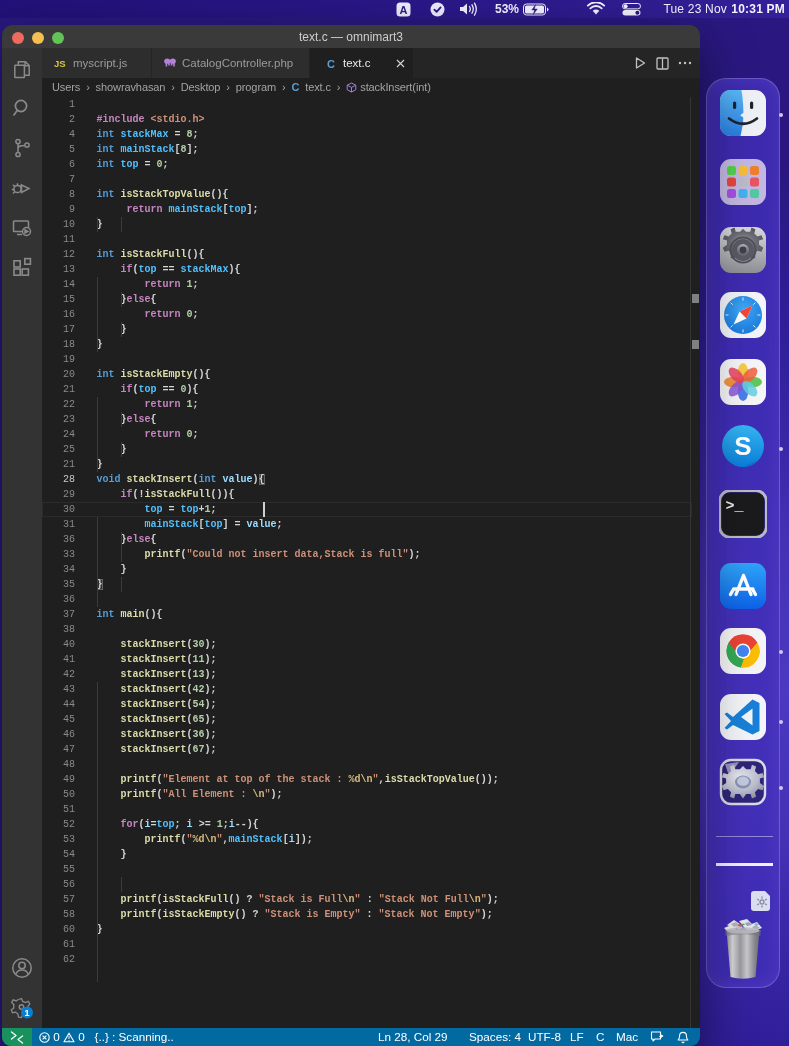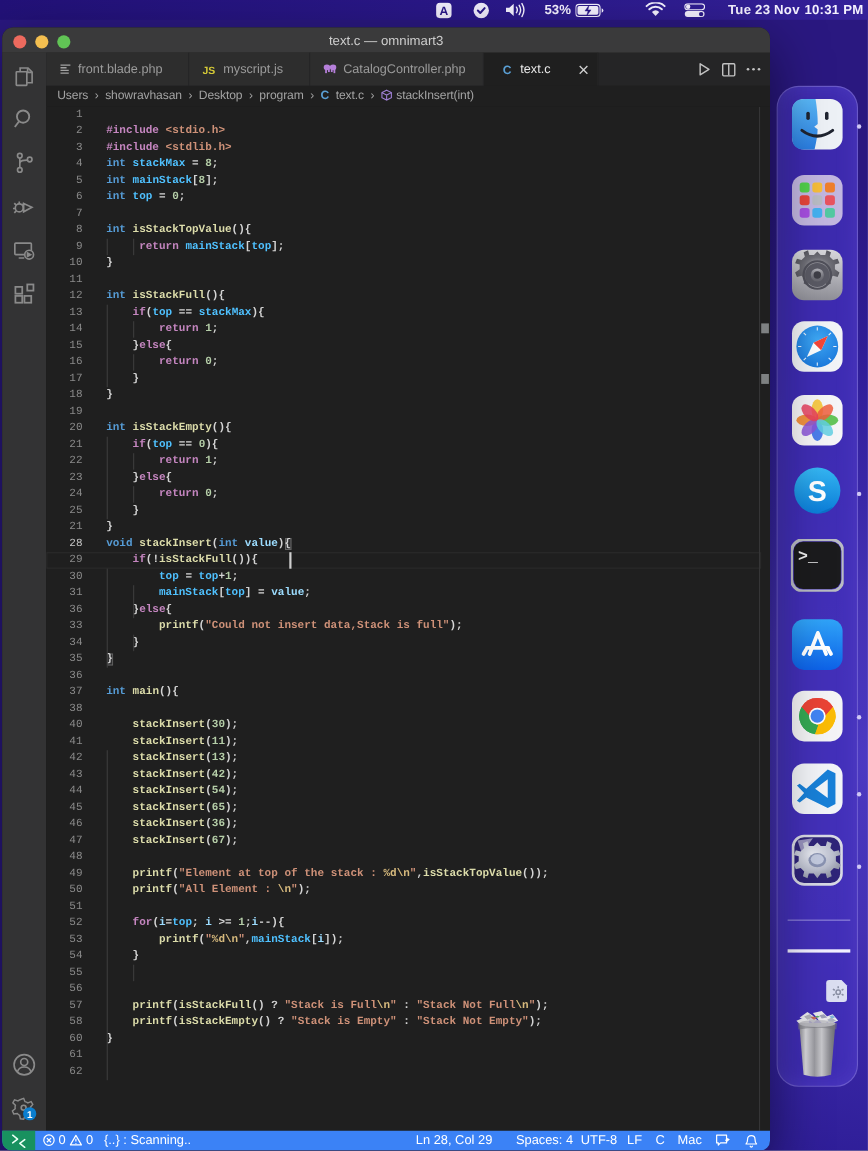"Tue 23 Nov" #mbdate { font-weight: bold -> normal }
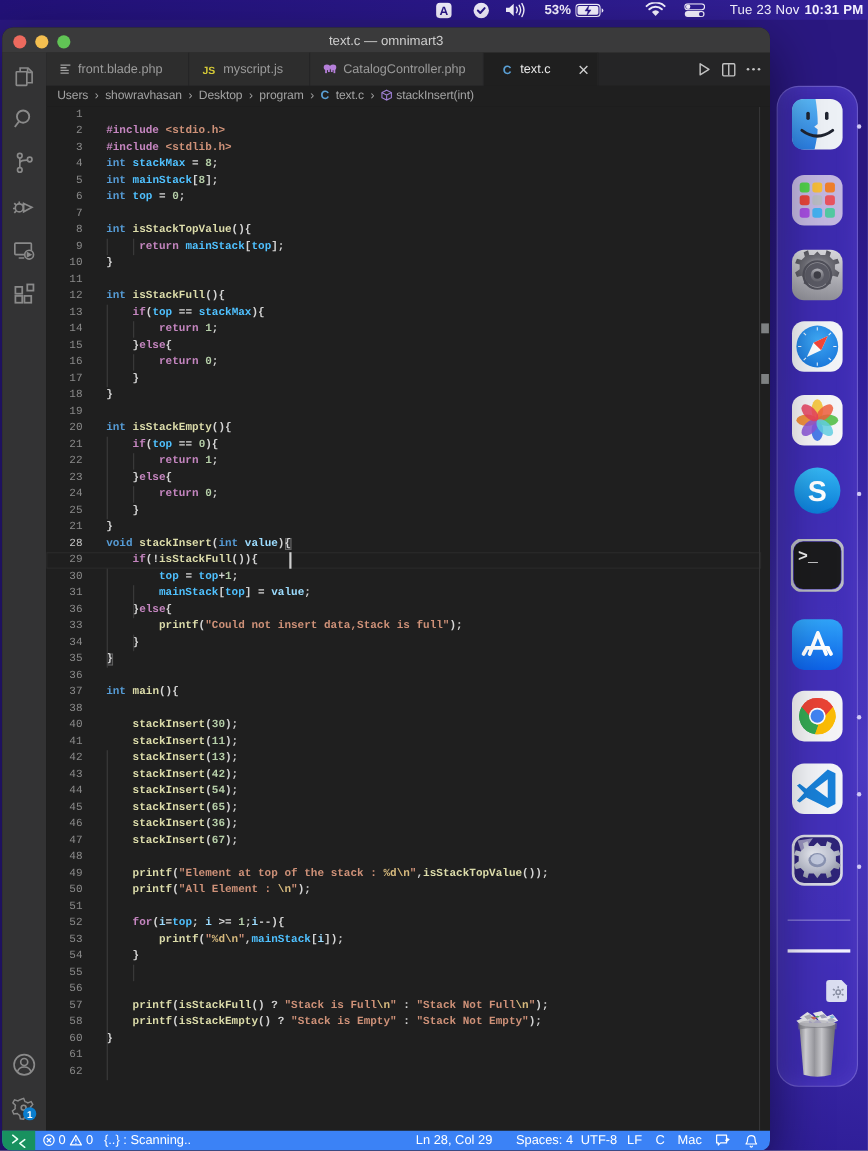"front.blade.php" div.tab { html: <div><span> <svg> <g> <path></path> </g> </svg> </span>front.blade.php</div> -> none }
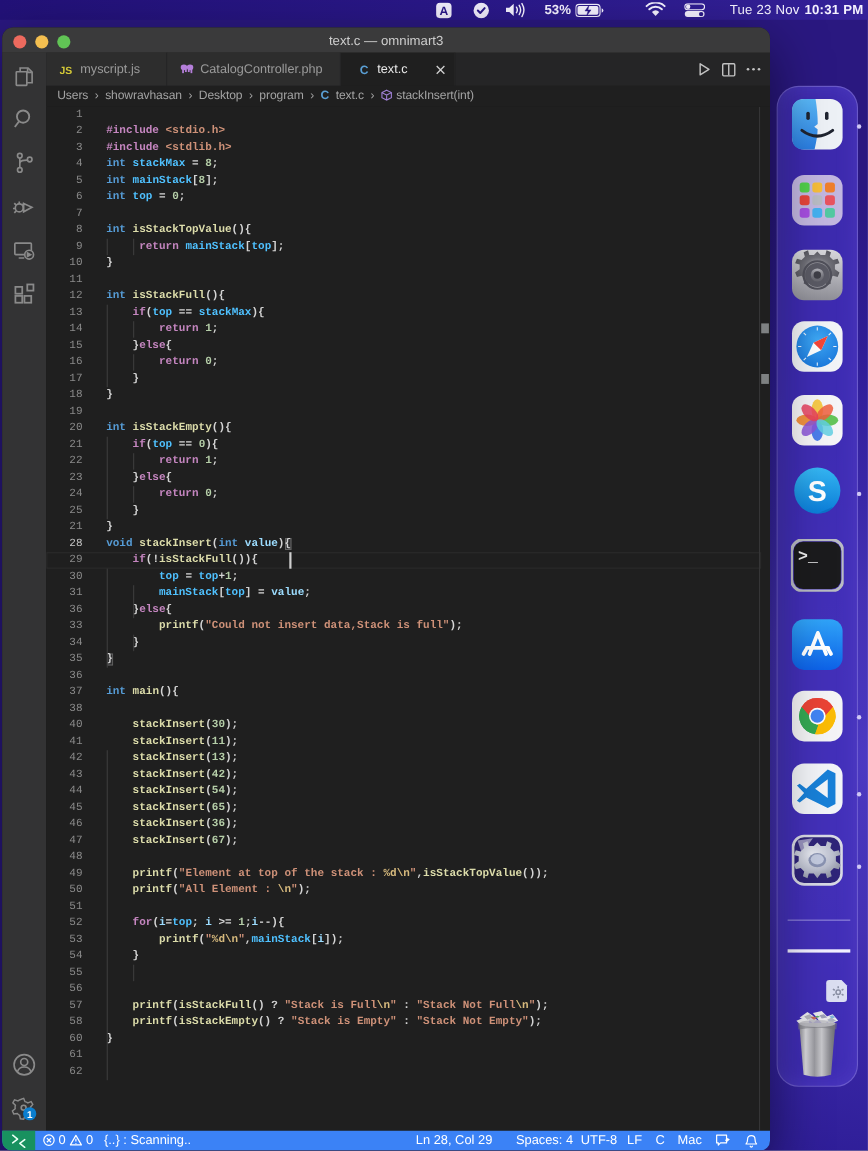"3 #include <stdlib.h>" div.line { html: <div><span>3</span><span><i>#include</i> <i>&lt;stdlib.h&gt;</i></span></div> -> none }
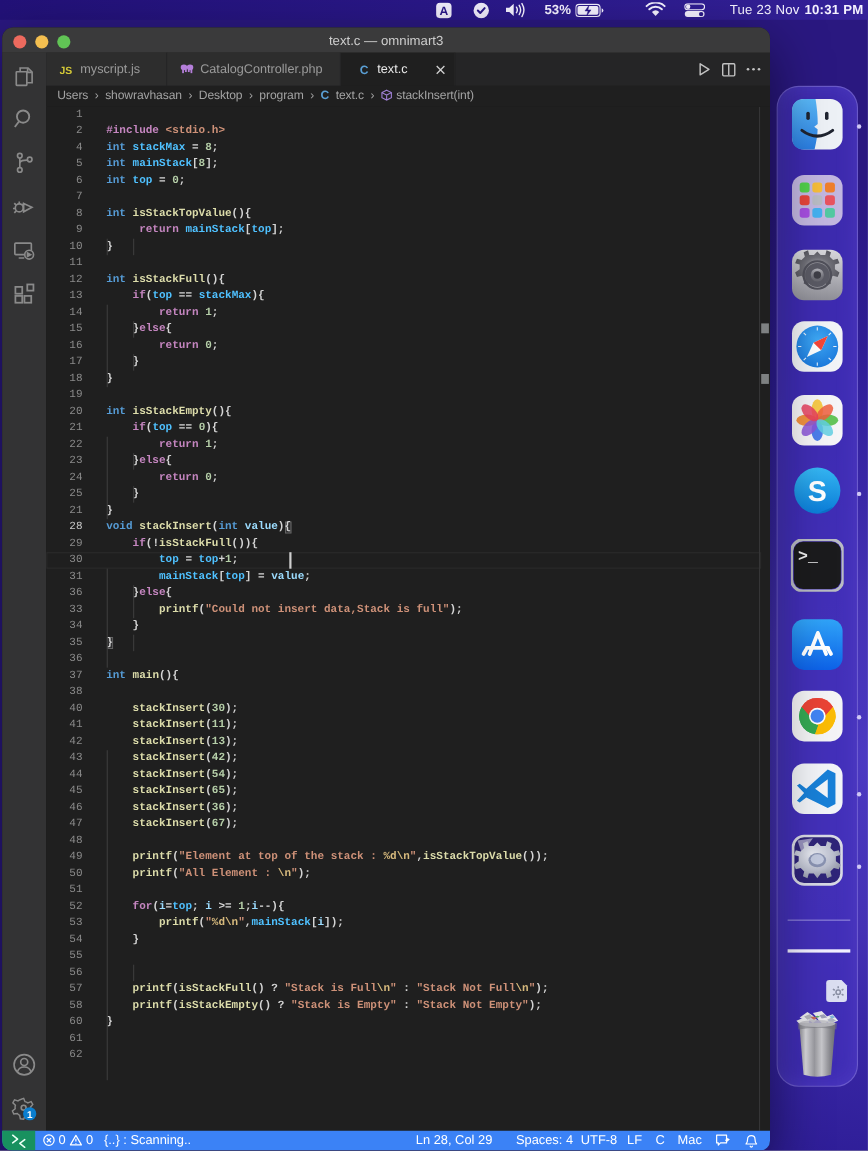"0 0 {..} : Scanning.." #statusbar { background: #3b82f6 -> #0369a1 }
